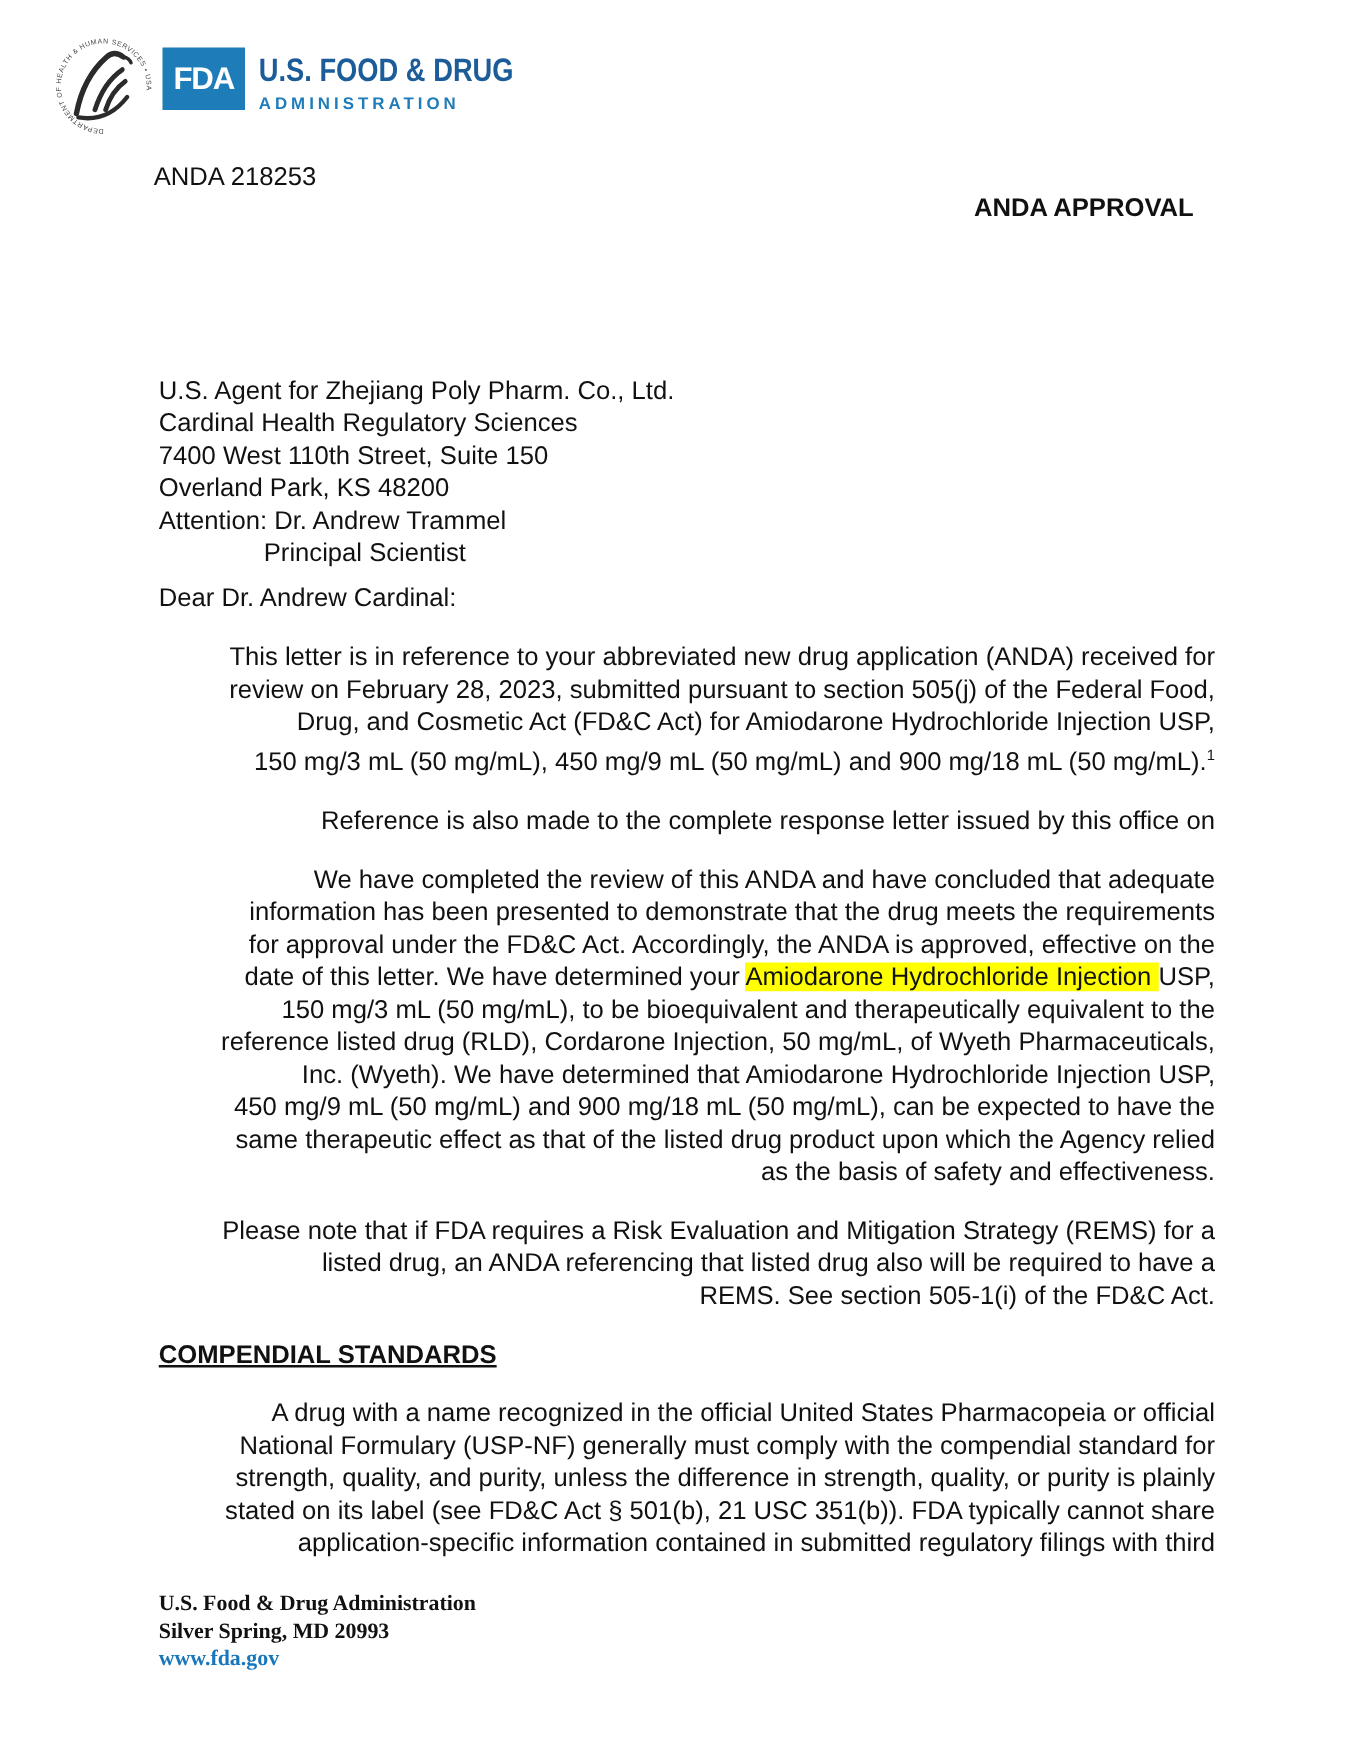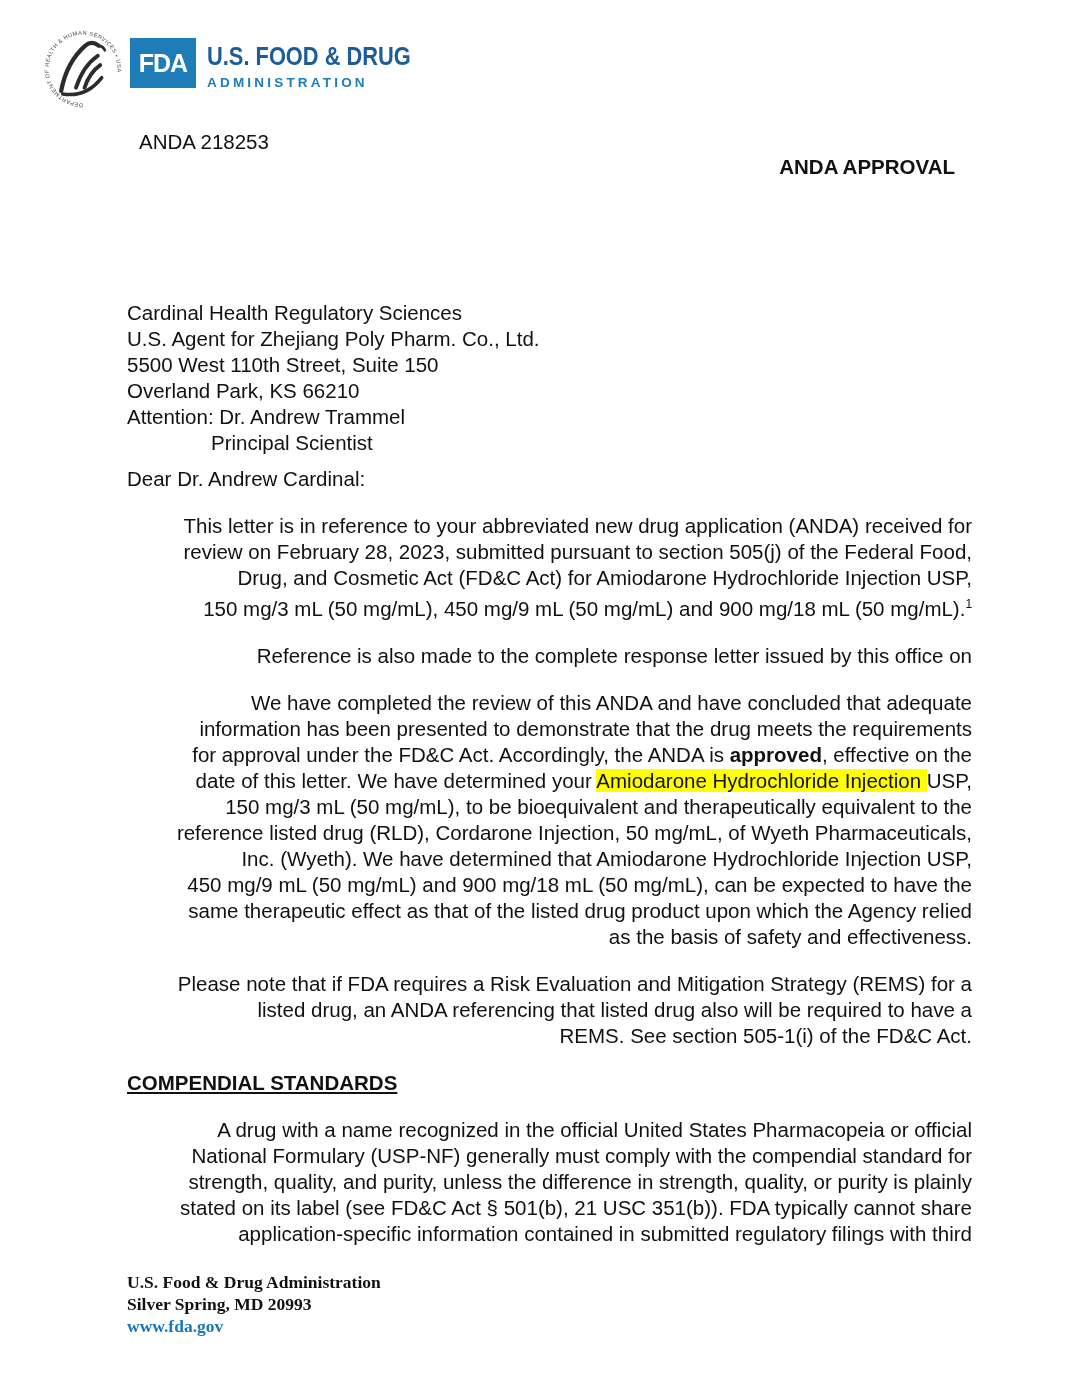"ANDA 218253" .anda-number { left: 139px -> 123px }
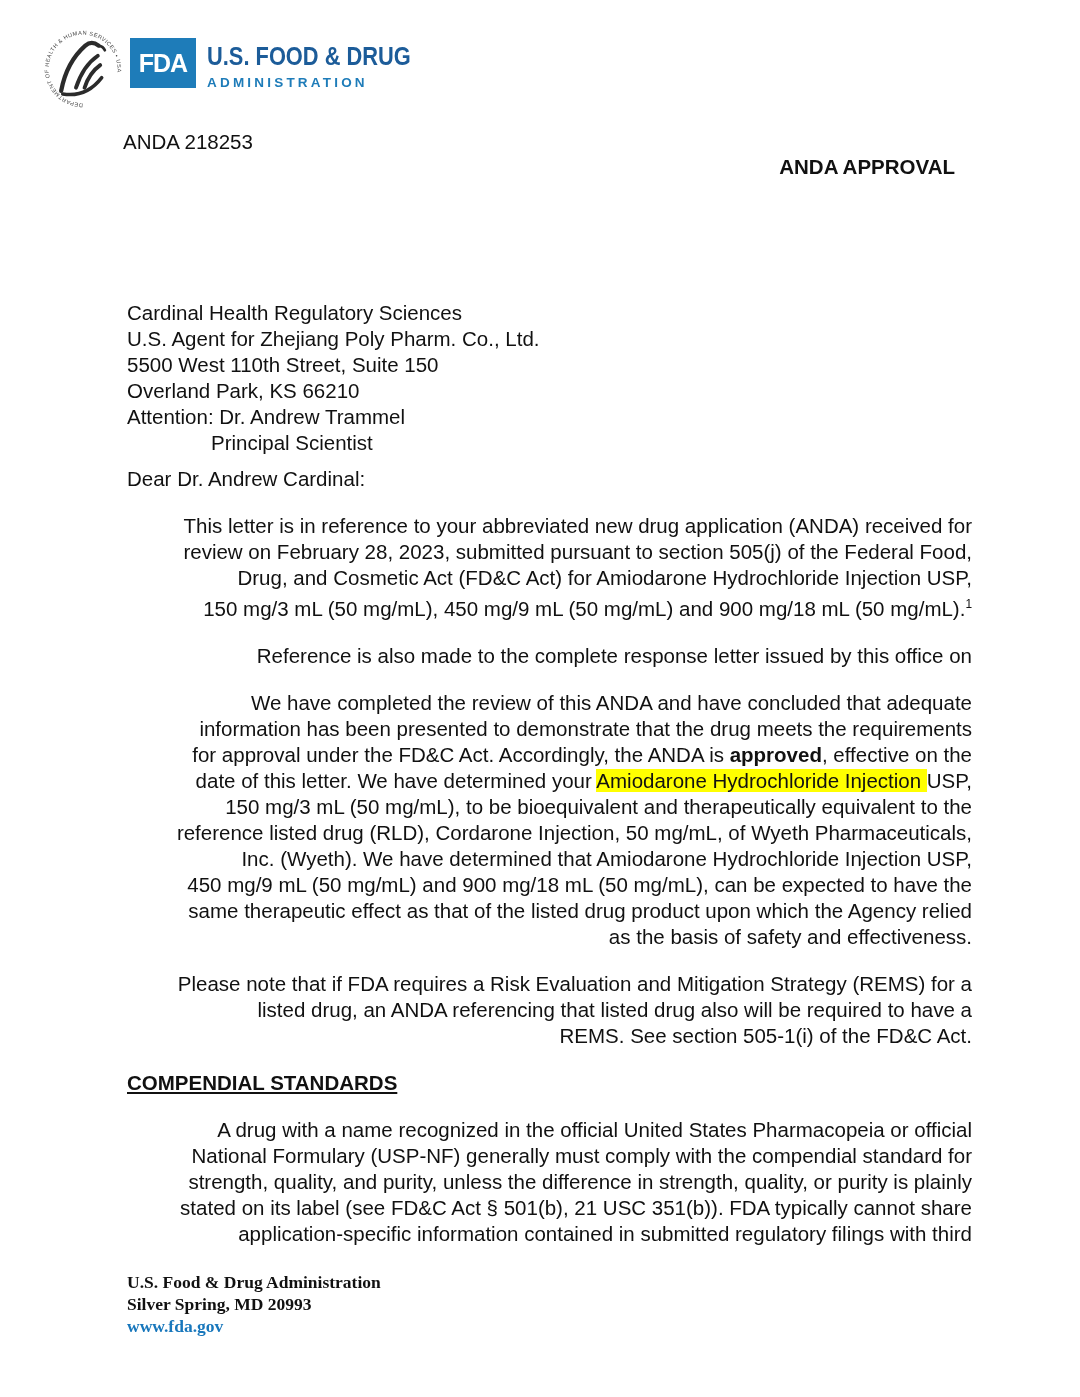"Cardinal Health Regulatory Sciences" div { order: before "U.S. Agent for Zhejiang Poly" -> after "U.S. Agent for Zhejiang Poly" }
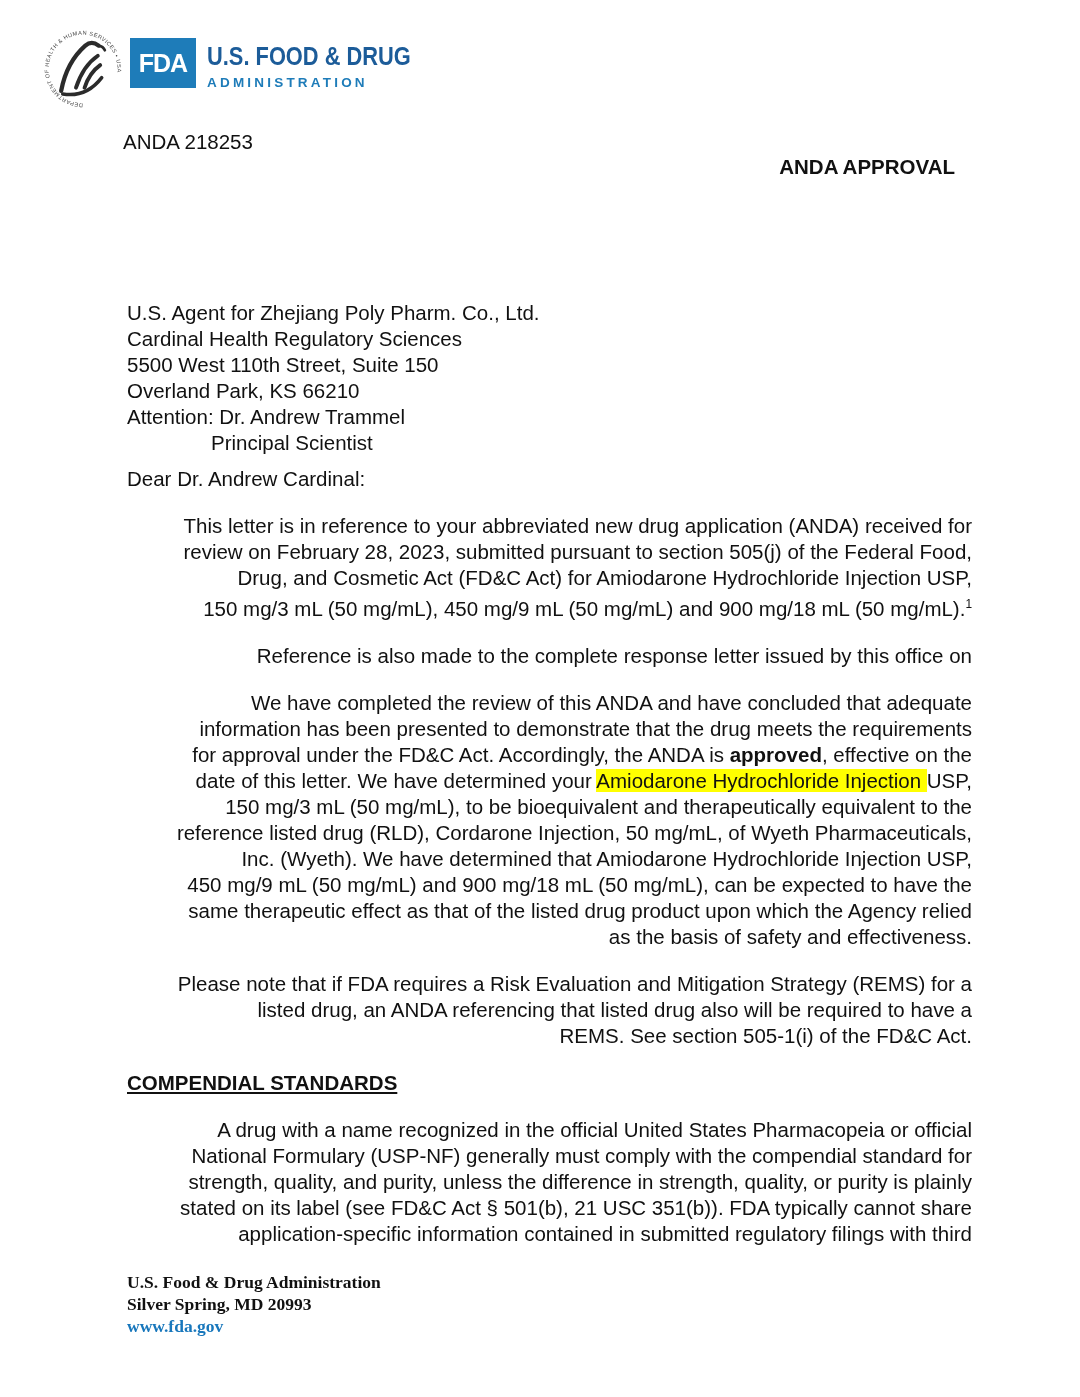"5500 West 110th Street, Suite" div { text: 5500 -> 7400 }
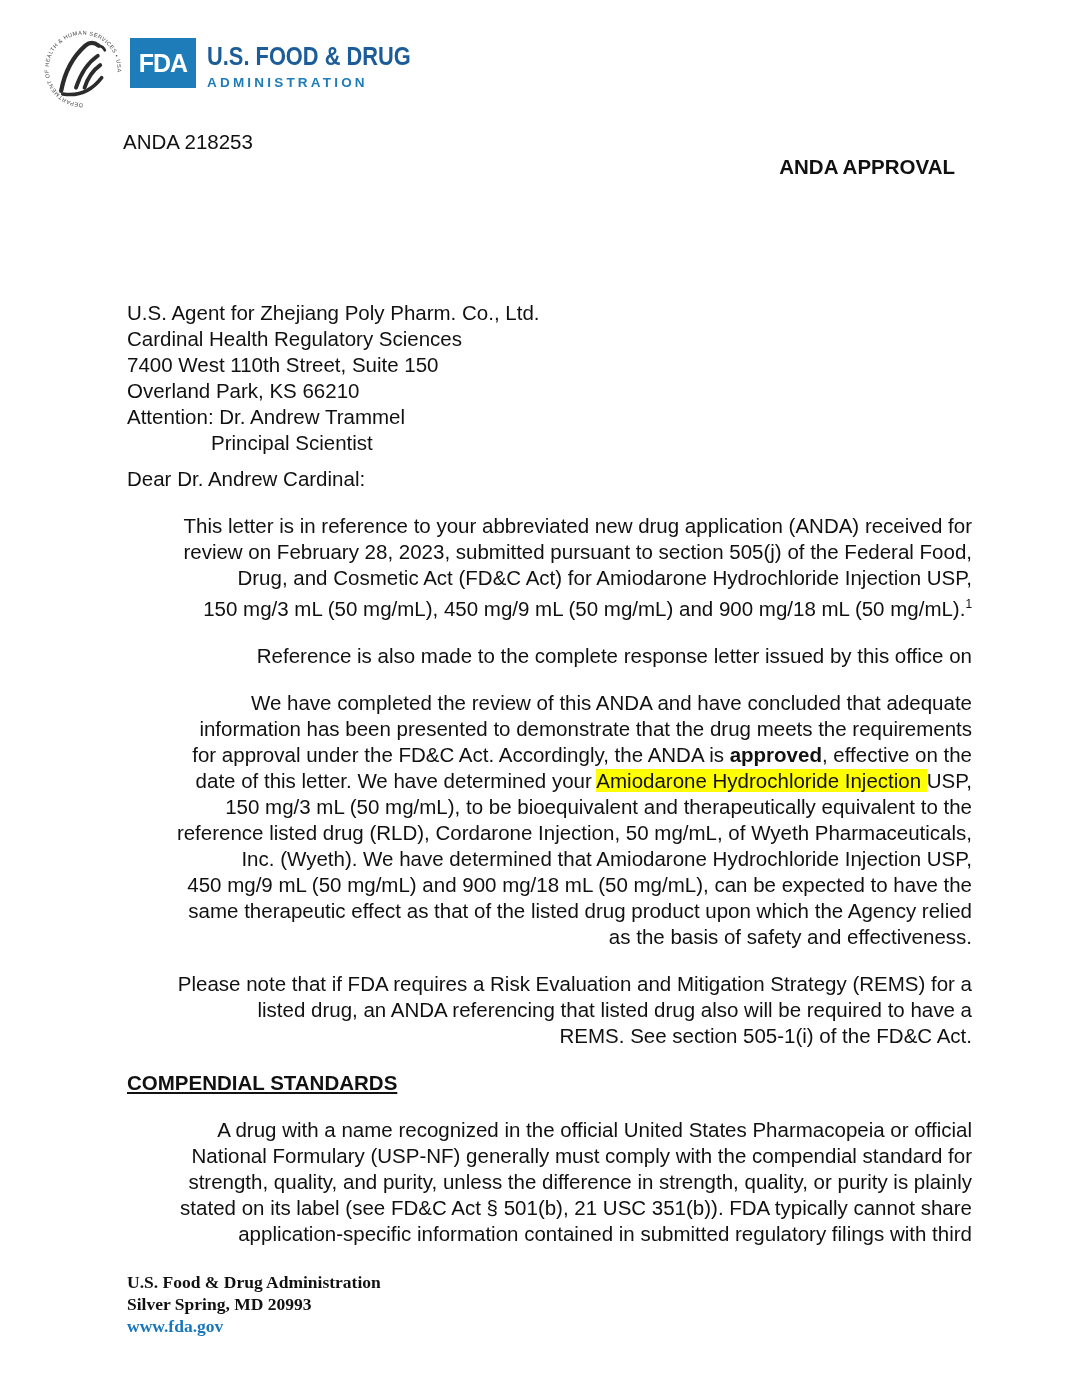"Overland Park, KS 66210" div { text: 66210 -> 48200 }
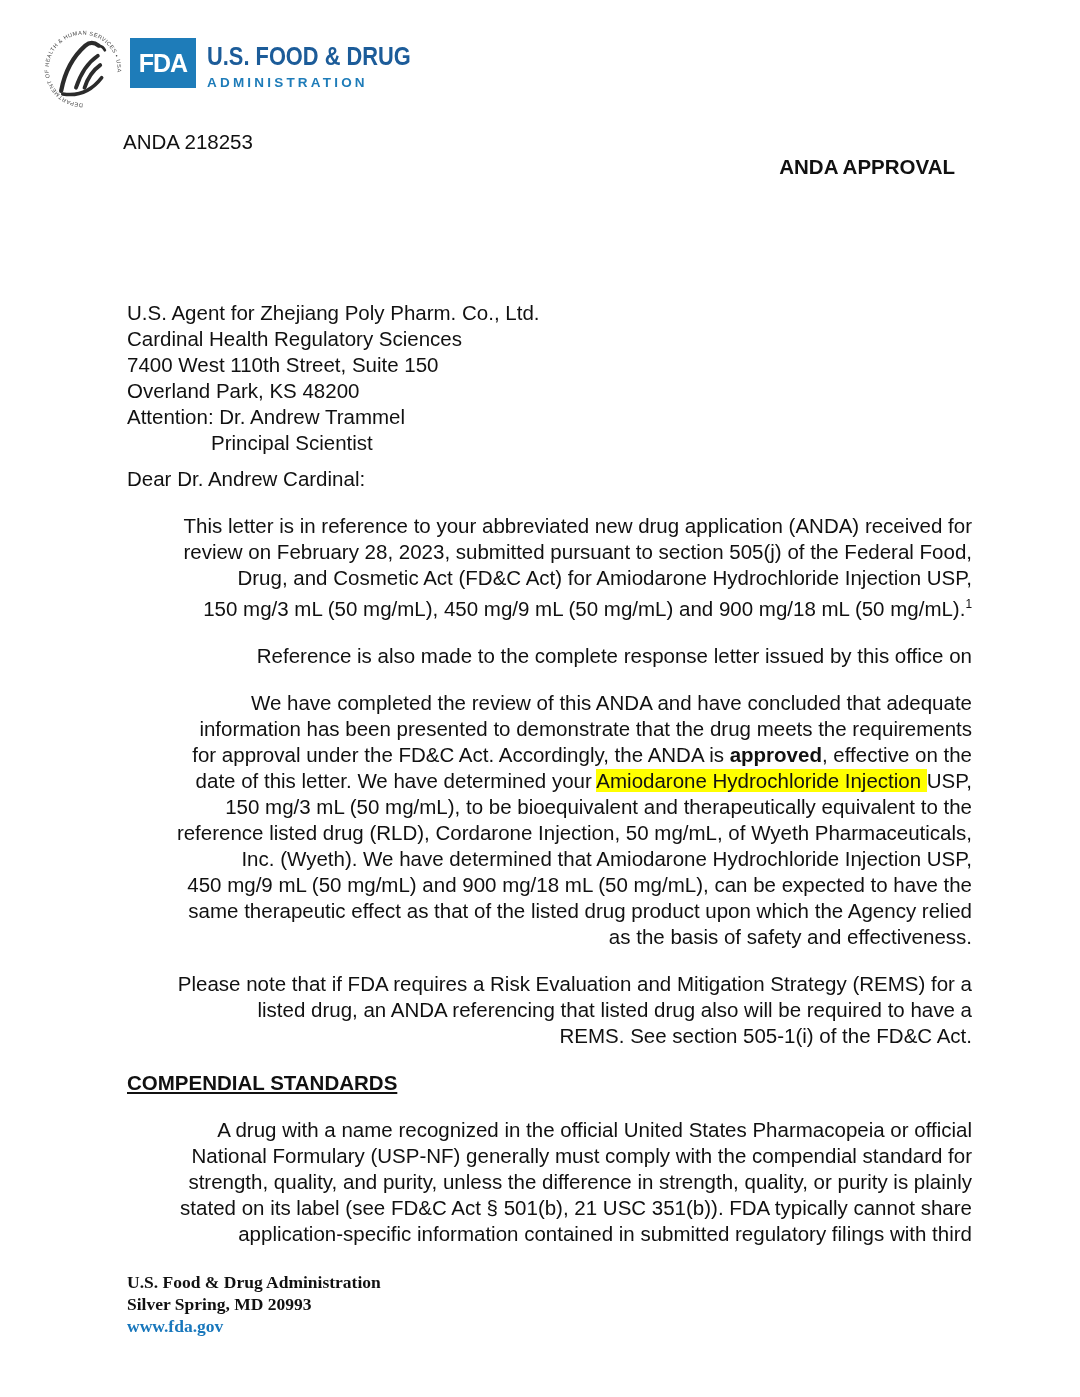"approved" .r-bold { font-weight: bold -> normal }
